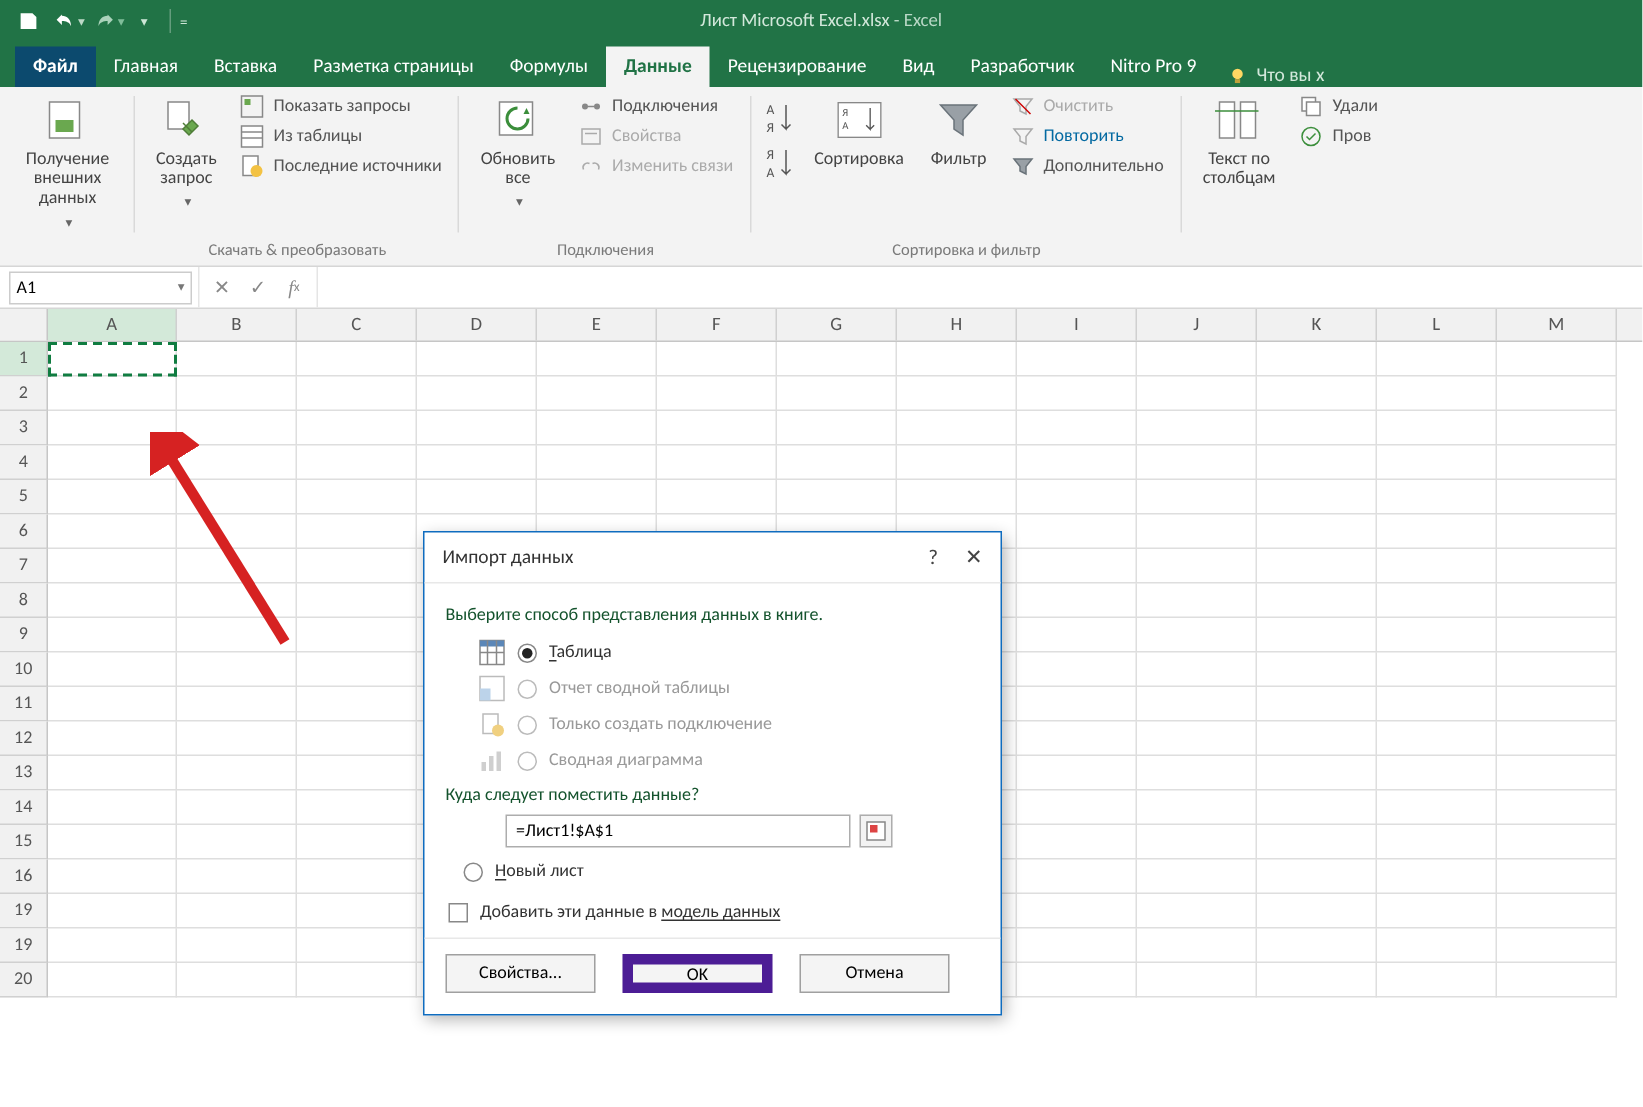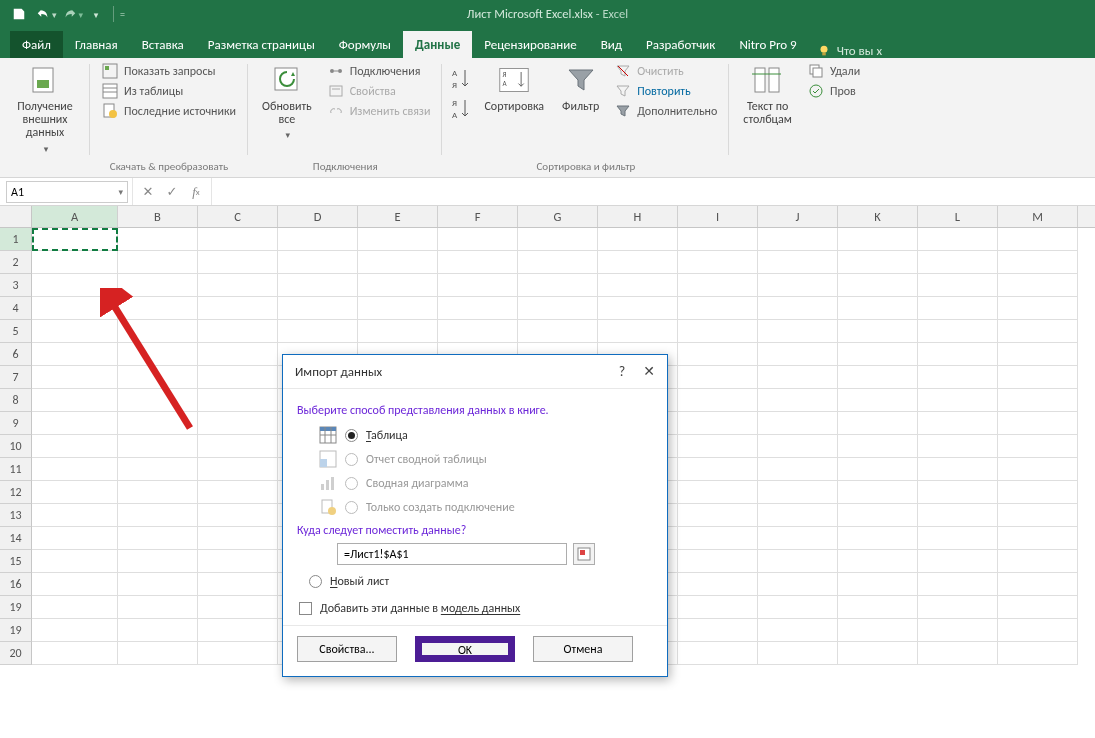"Файл" .tab.file { background: #14532d -> #0c4a6e; font-weight: 400 -> 700 }
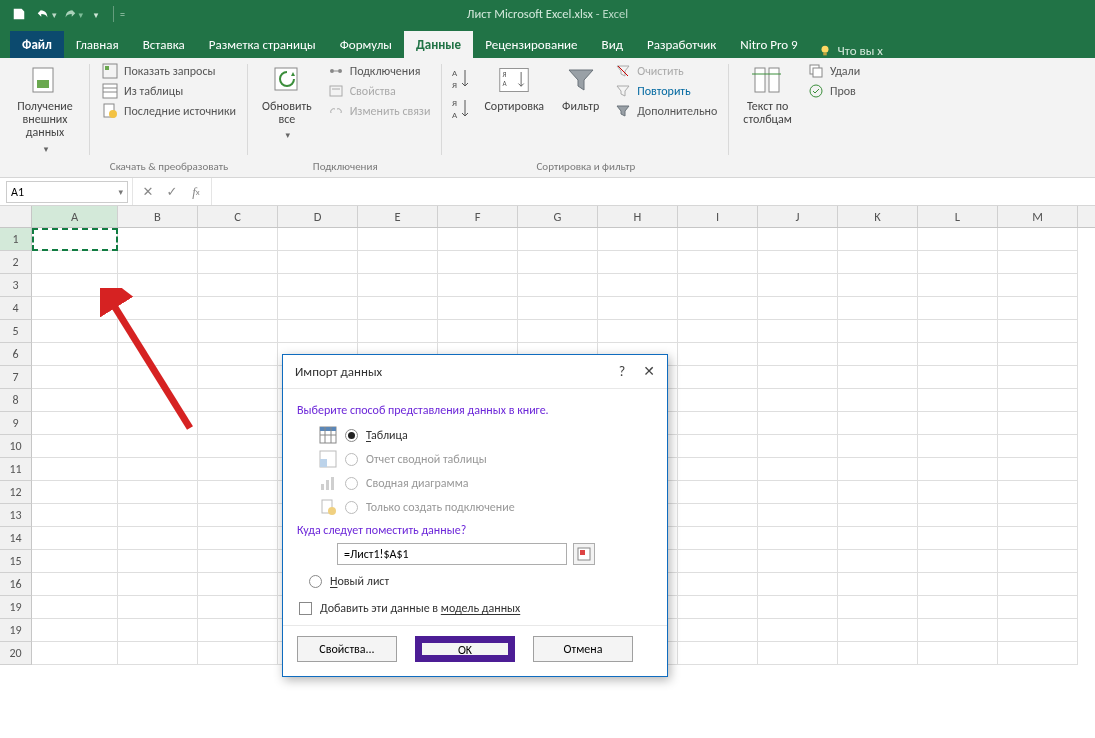"Создать" div.bigbtn { html: none -> <div> <svg> <rect></rect> <path></path> </svg> <span>Создать запрос</span> </div> }
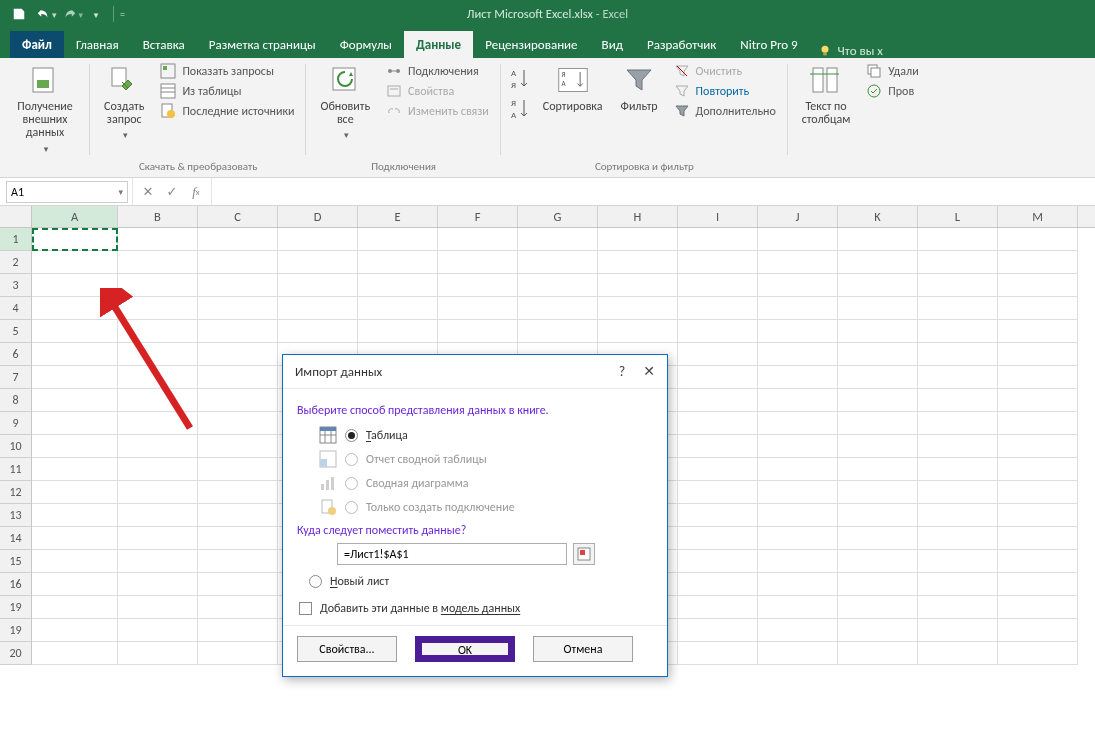"Выберите способ представления данных в" .dlg-body .sec-label { color: #6d28d9 -> #14532d }
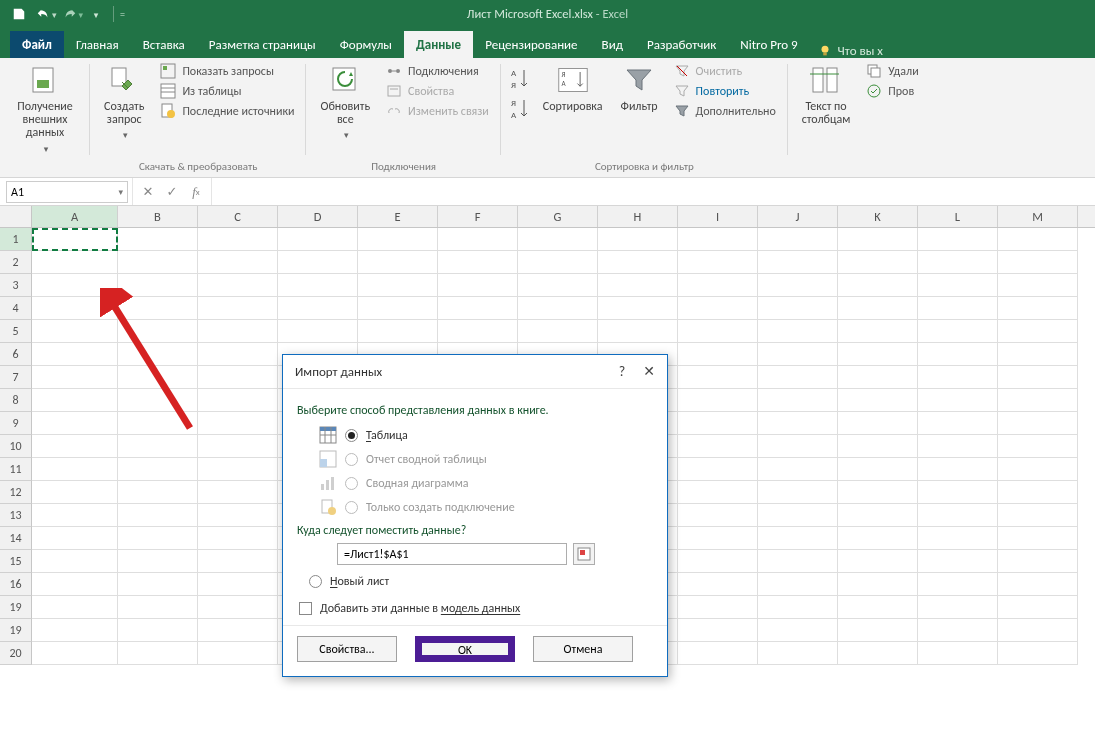"Сводная диаграмма" div.opt-row { order: before "Только создать подключение" -> after "Только создать подключение" }
